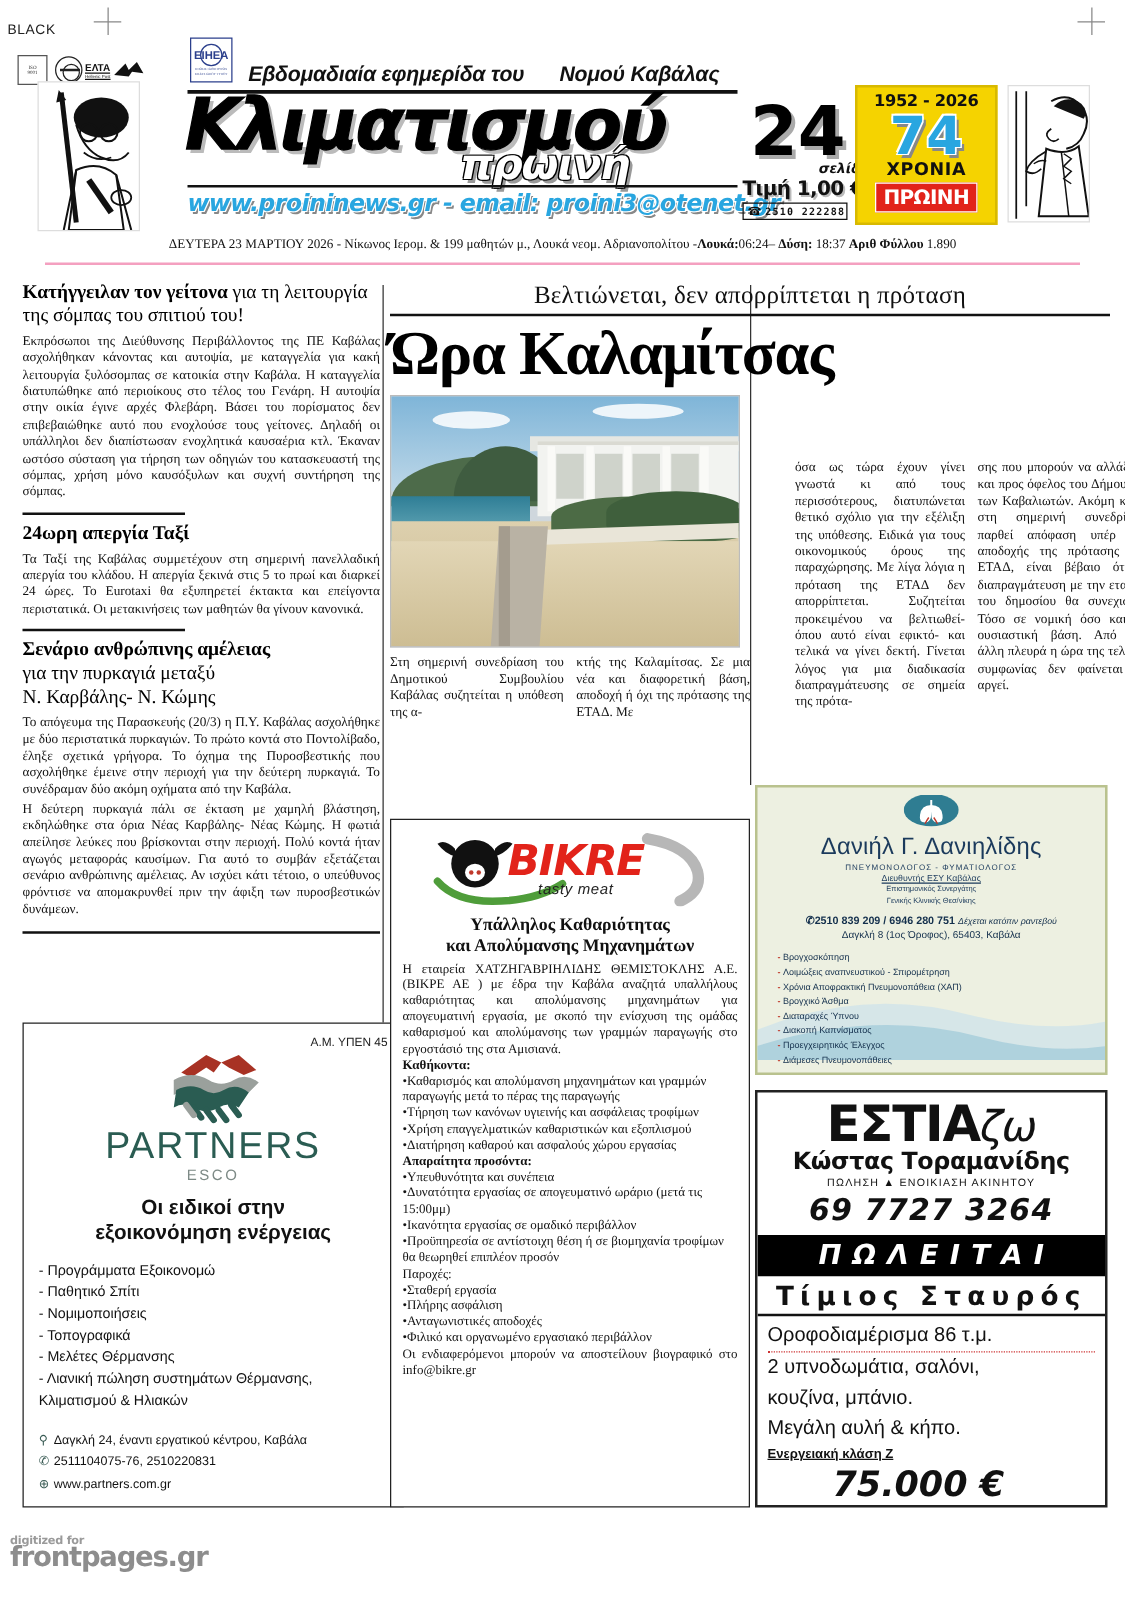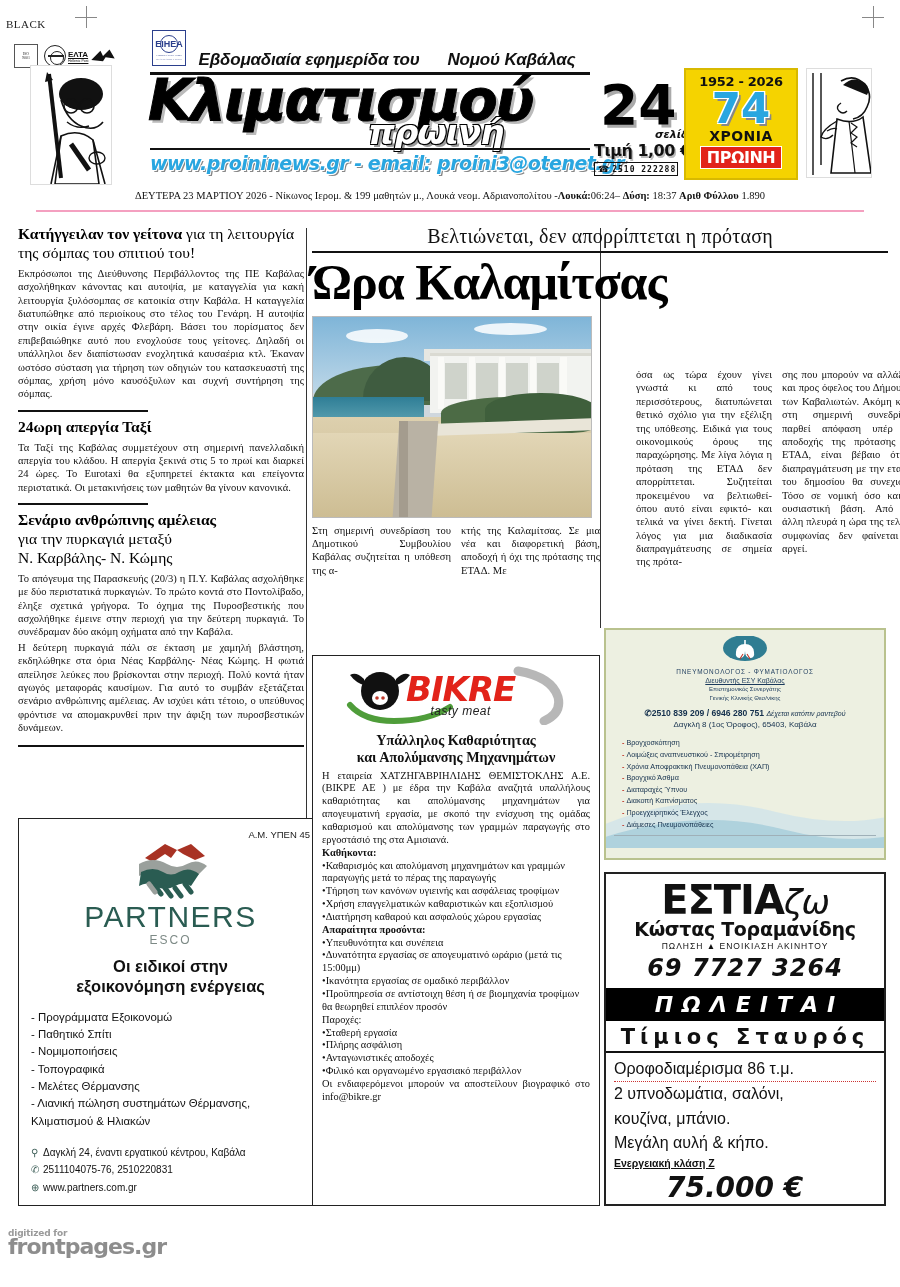"BLACK" .black-label { font-family: Liberation Serif, serif -> Liberation Sans, sans-serif }
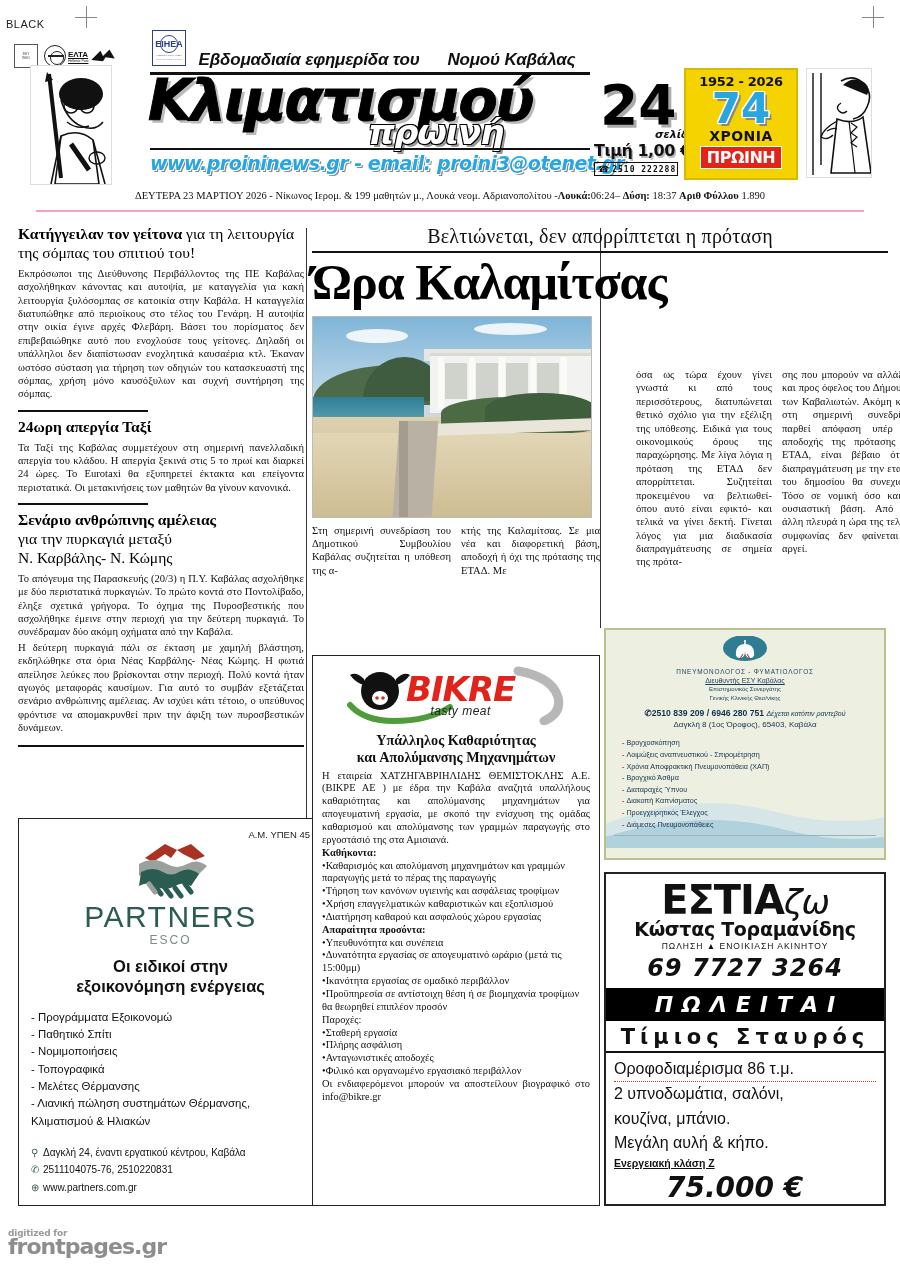"Δανιήλ Γ. Δανιηλίδης" div.doc-name { html: none -> <div>Δανιήλ Γ. Δανιηλίδης</div> }
